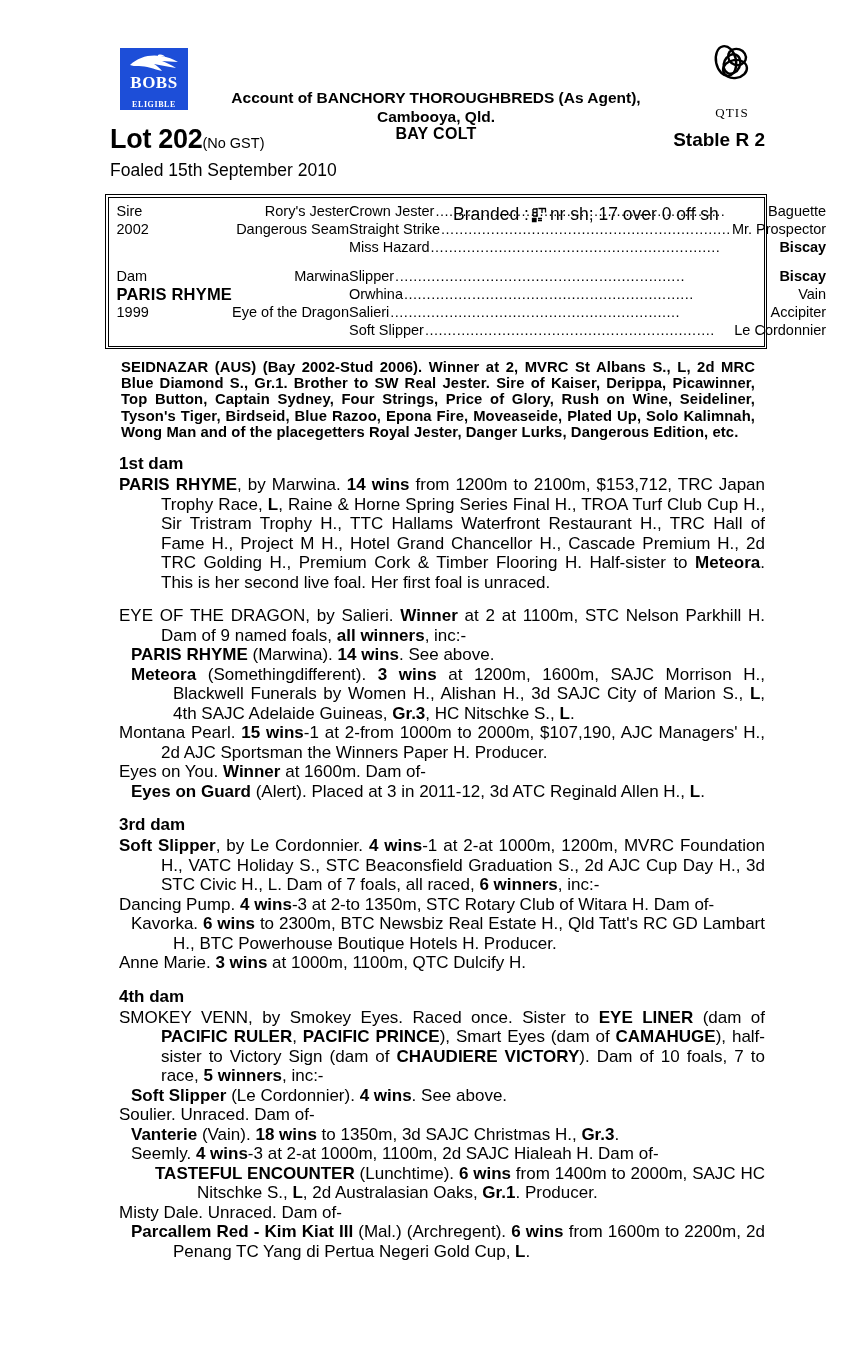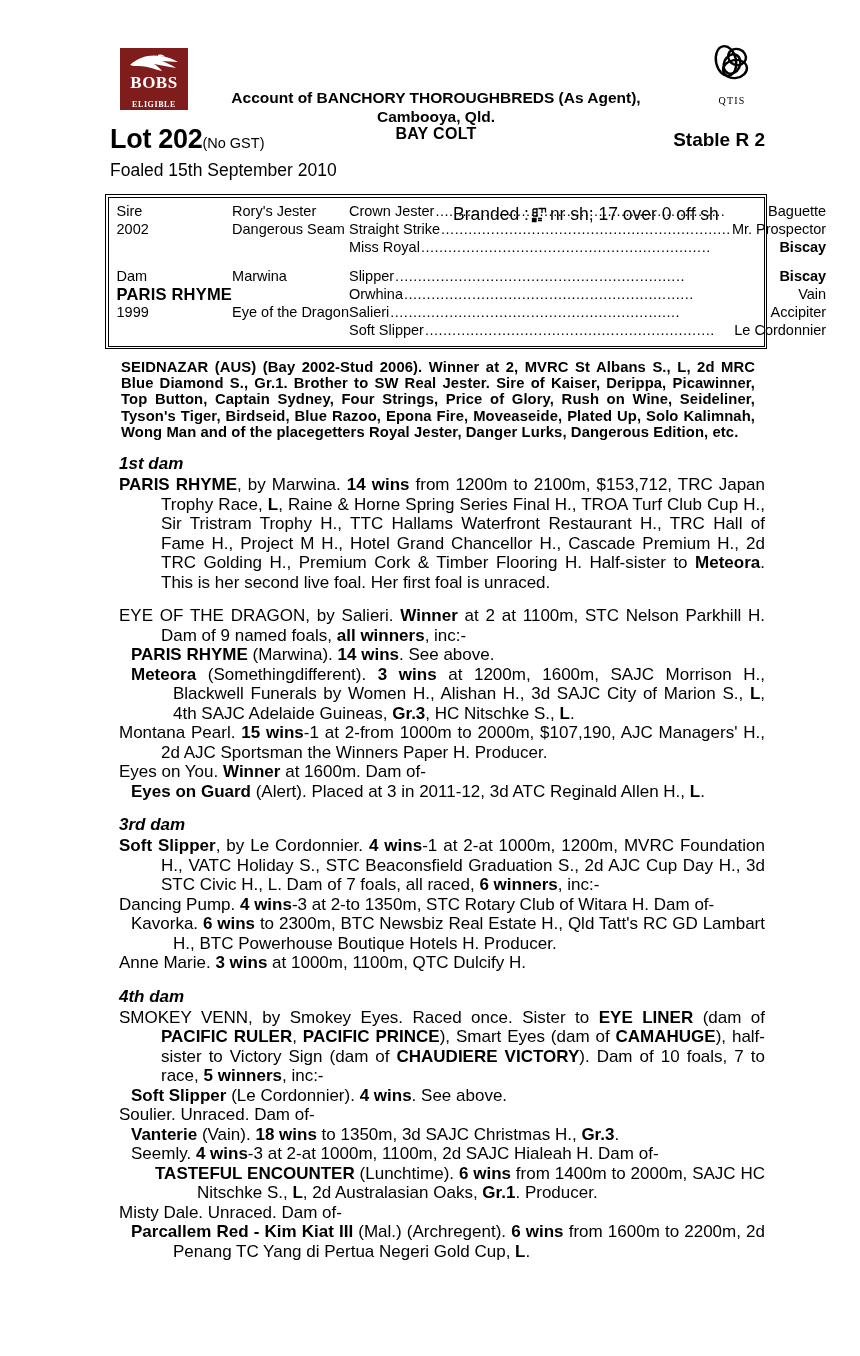"BOBS" .bobs-logo { background: #7f1d1d -> #1d4ed8 }
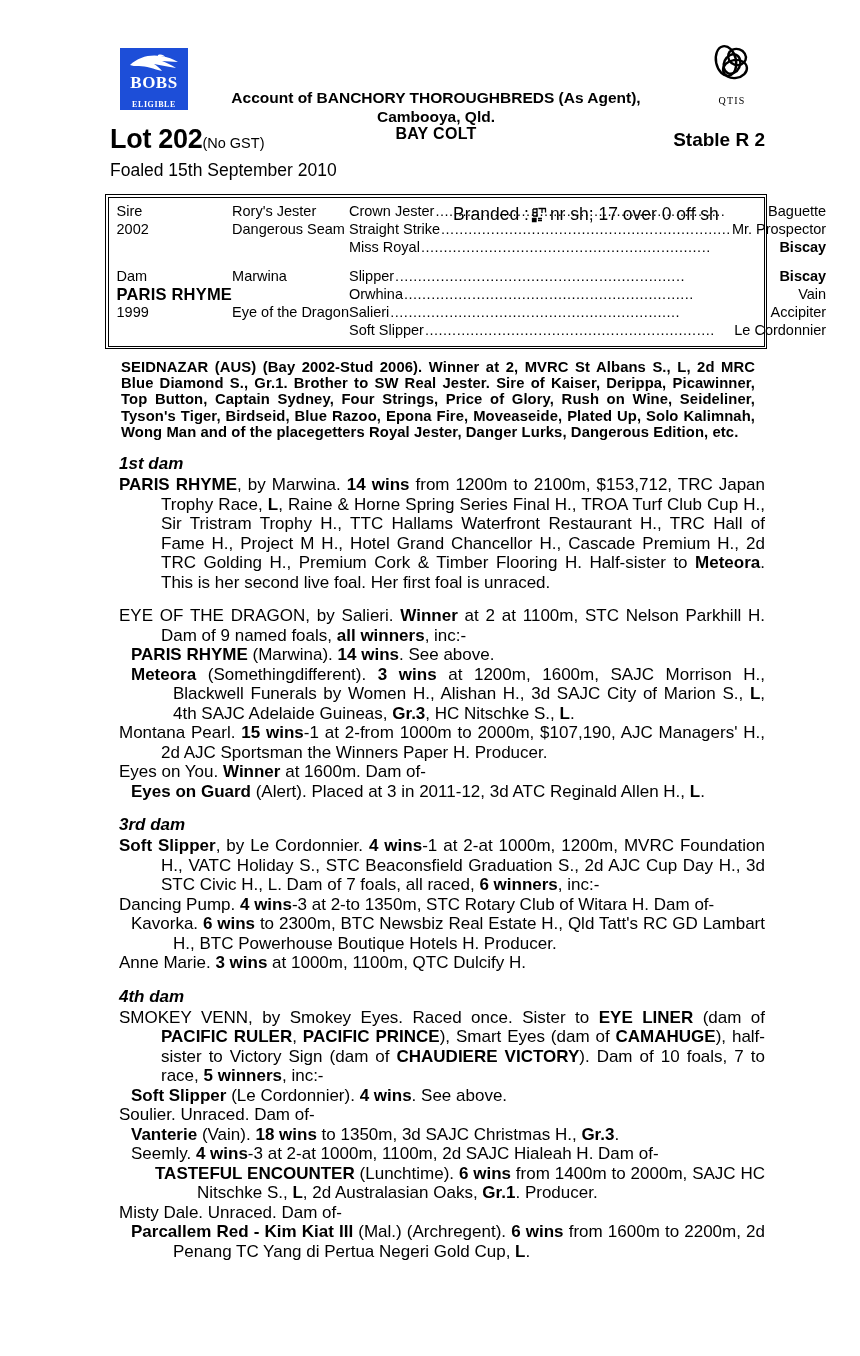"QTIS" .qtis-word { font-size: 10px -> 13px; margin-top: 9px -> 19px }
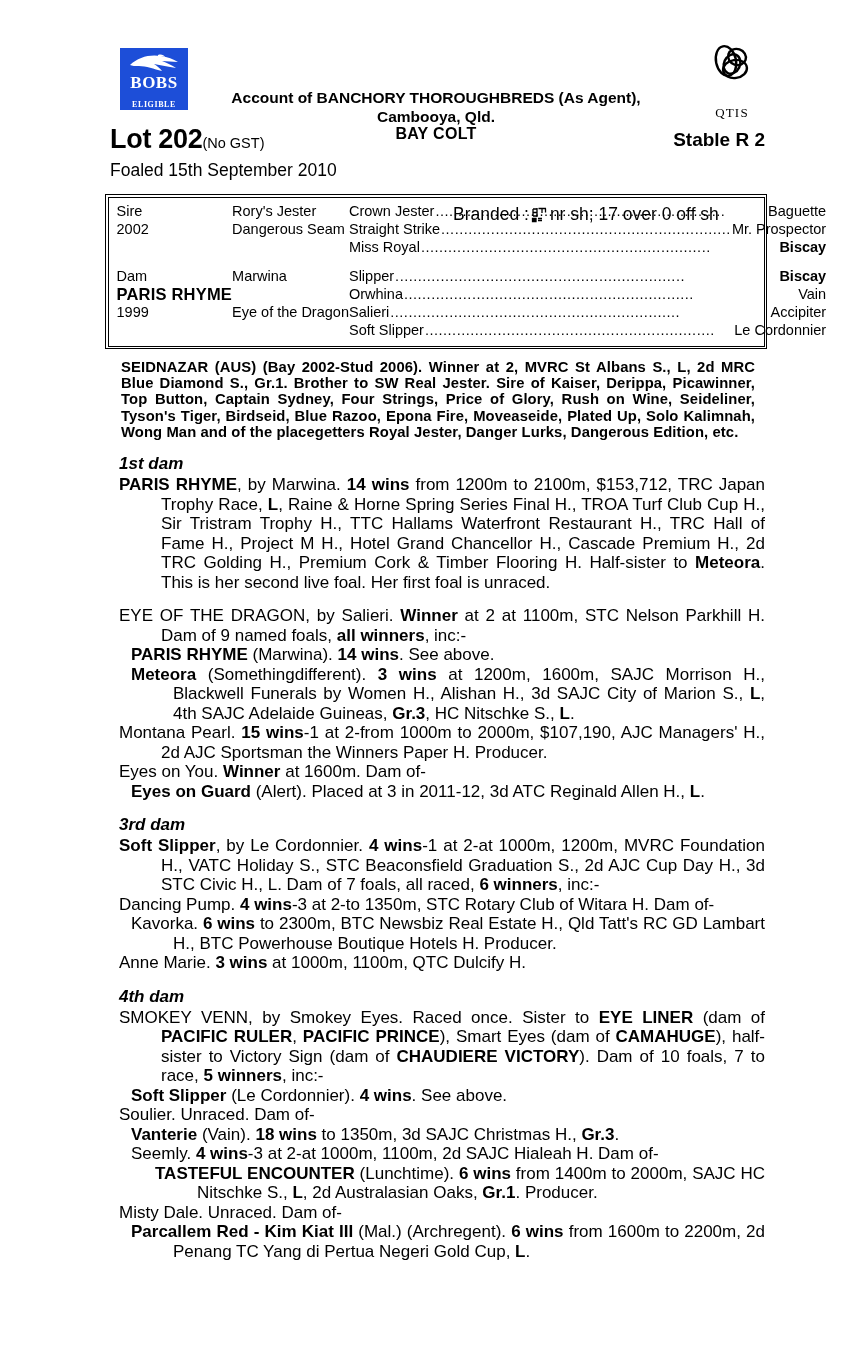"Rory's Jester" .col-b { text-align: none -> right }
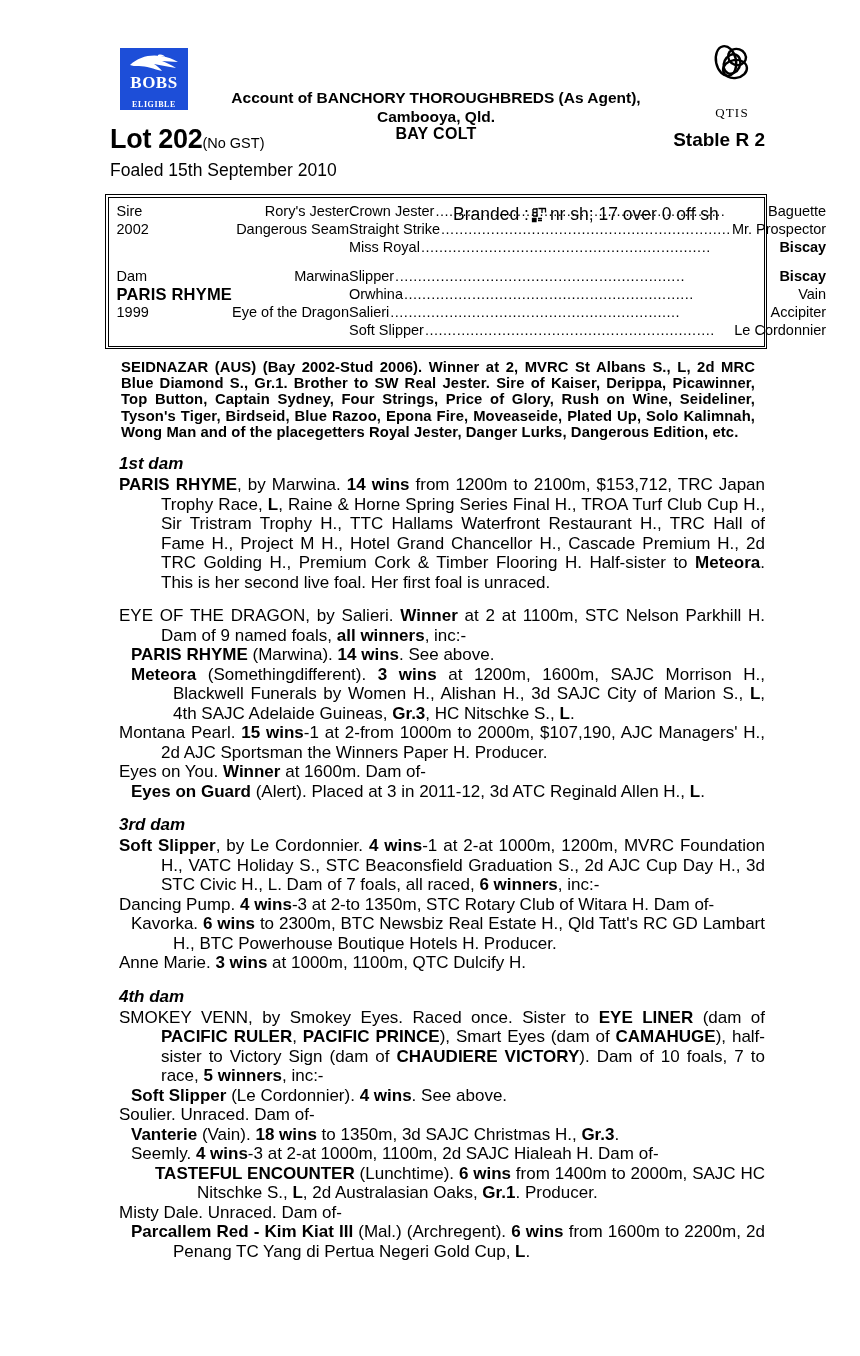"Miss Royal" span.dot-left { text: Royal -> Hazard }
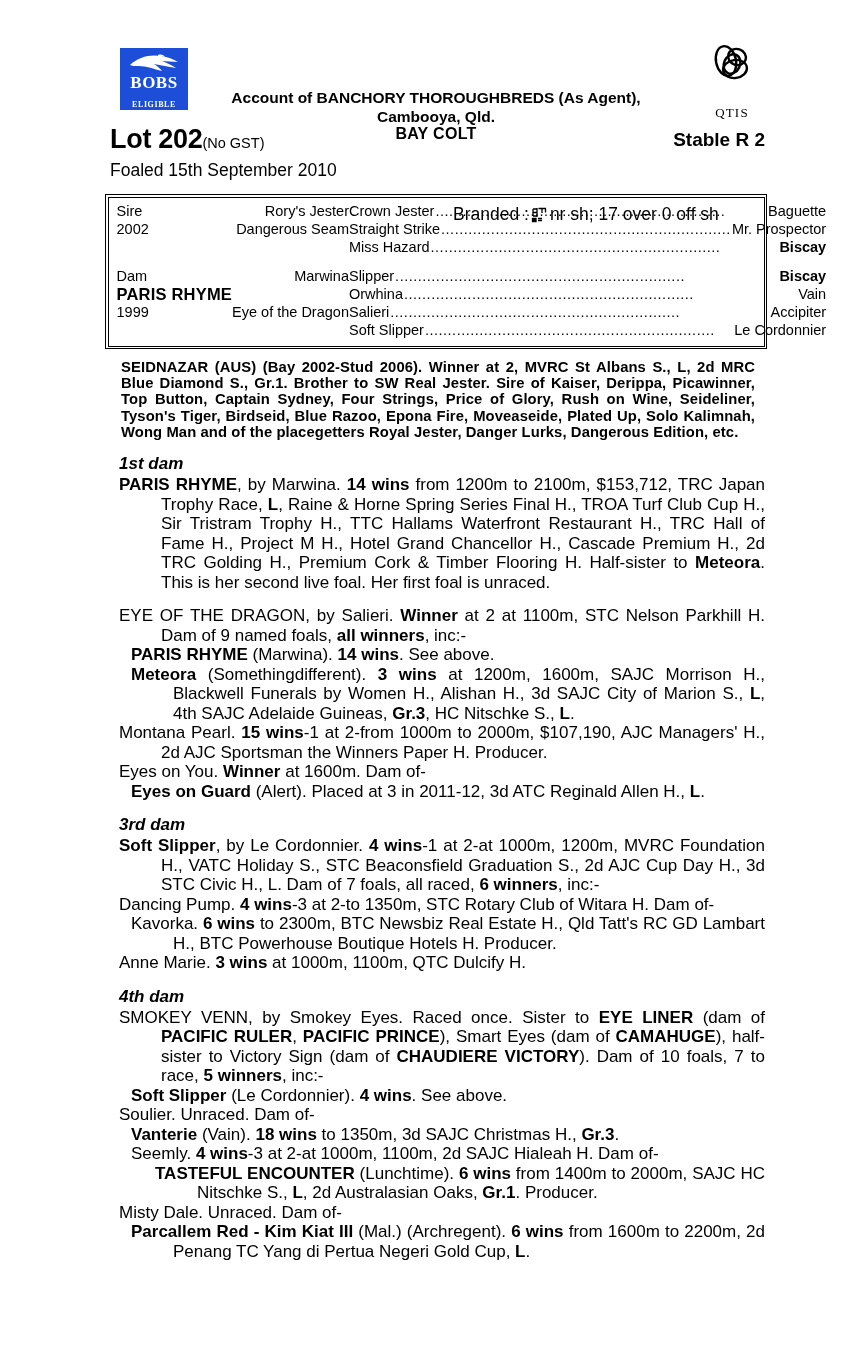"1st dam" .dam-head { font-style: italic -> none }
